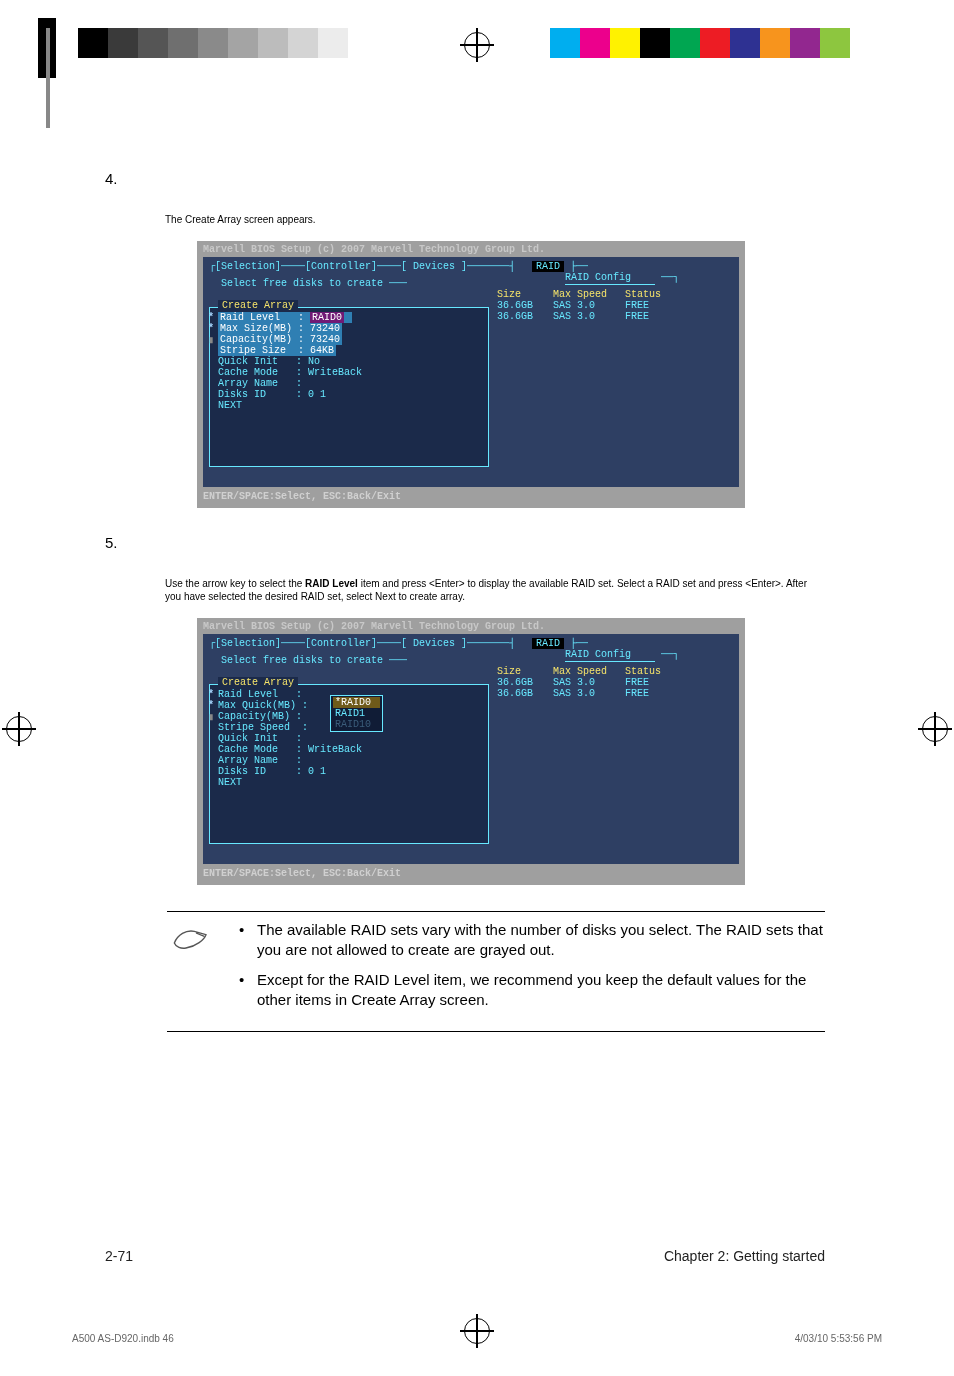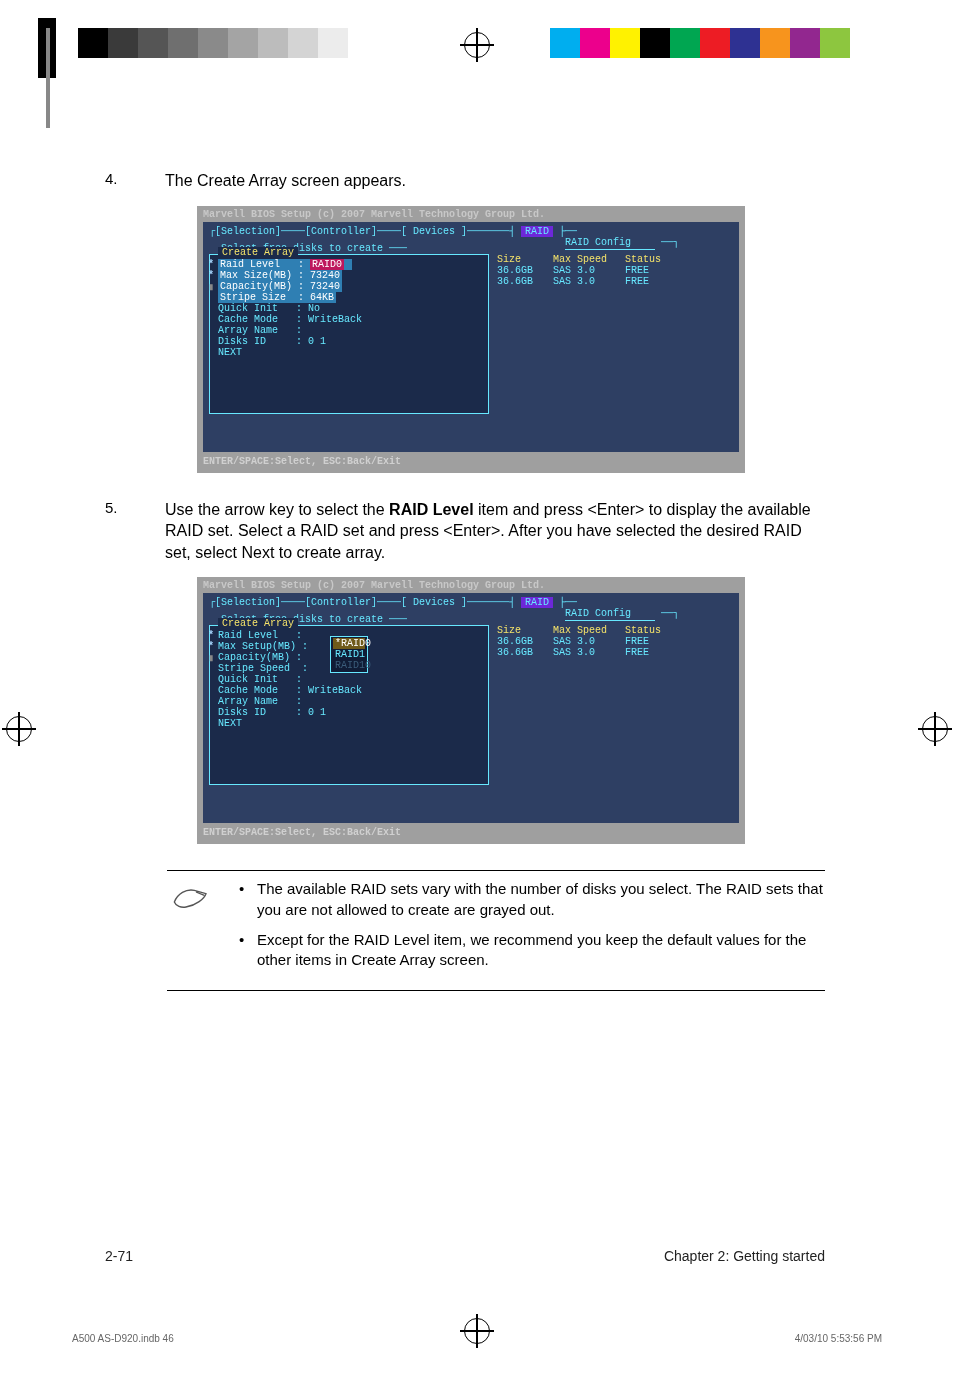"The Create Array screen appears." .step-body { font-size: 16px -> 10px; margin-top: none -> 43px }
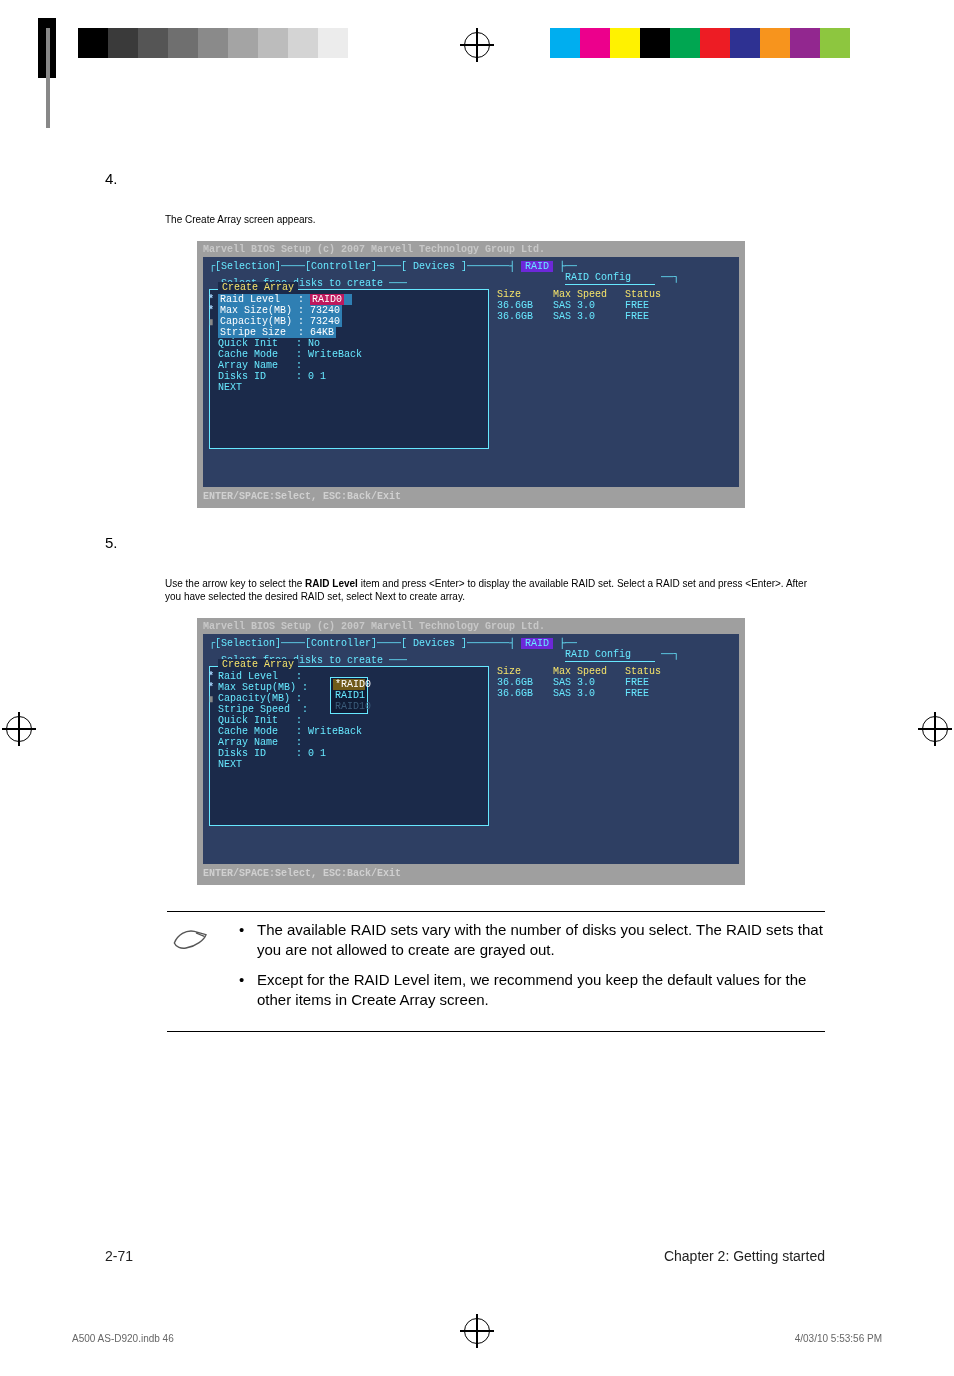"RAID" .raidtag { background: #6d28d9 -> #000000; margin-left: none -> 11px }
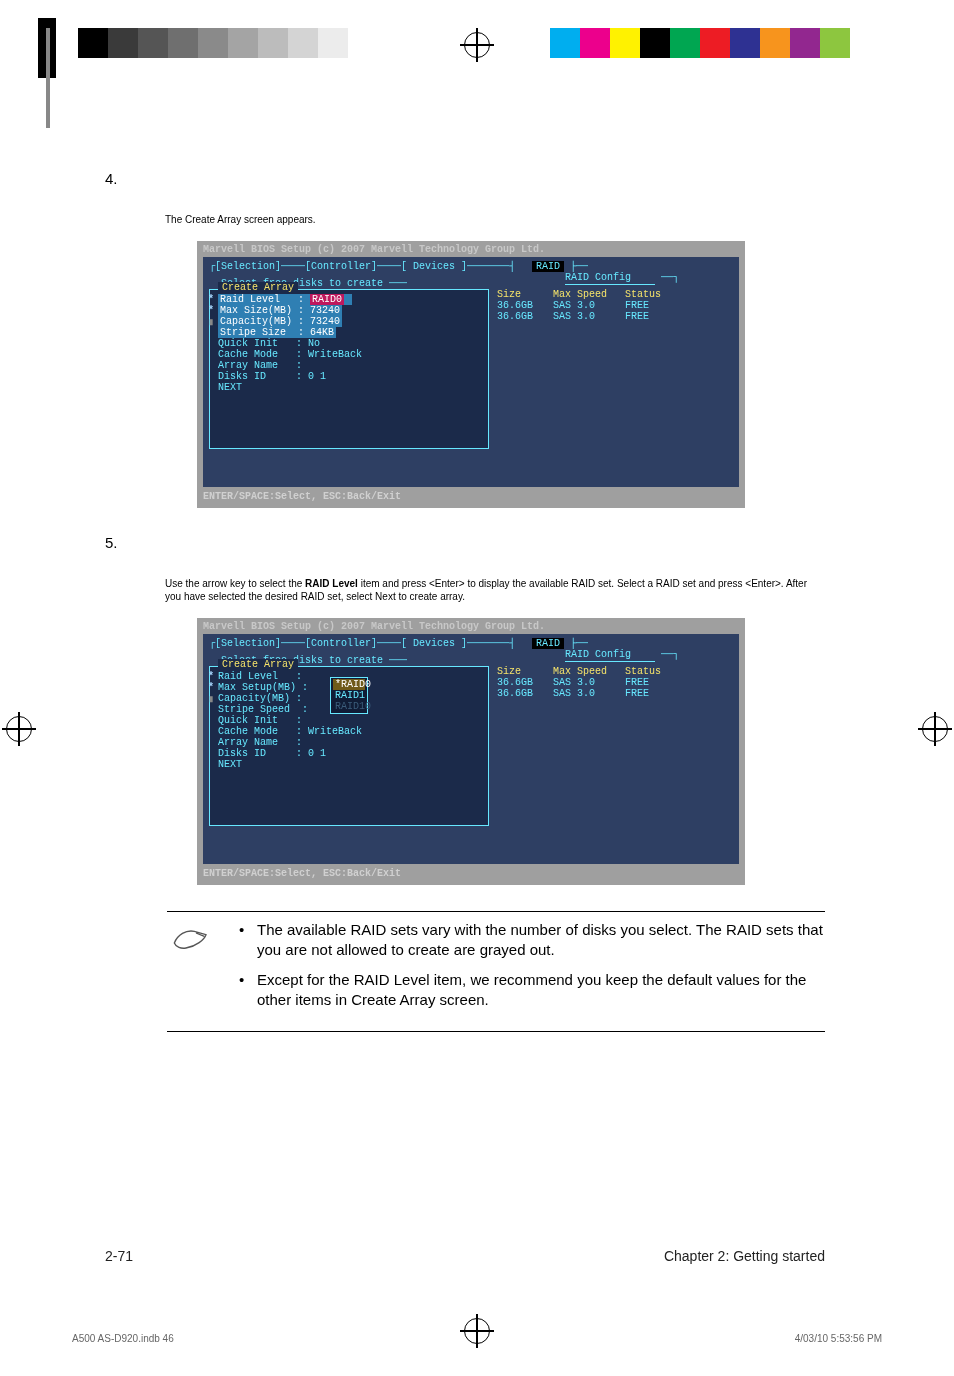"Create Array" .inner-box { margin-top: 0 -> 18px }
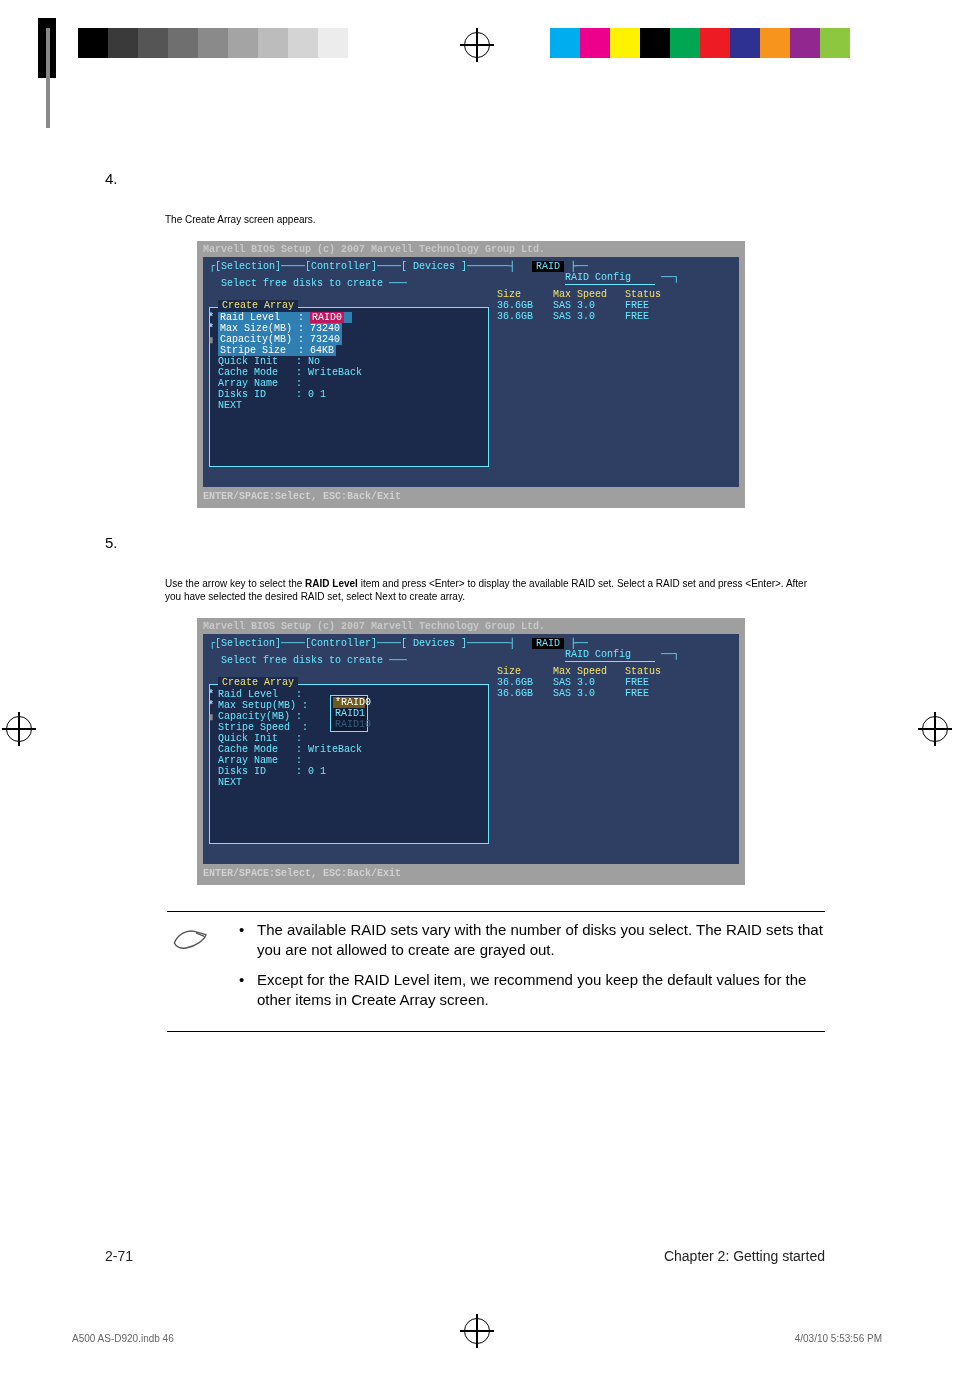"RAID0" .hl-gold { background: #be185d -> #701a75 }
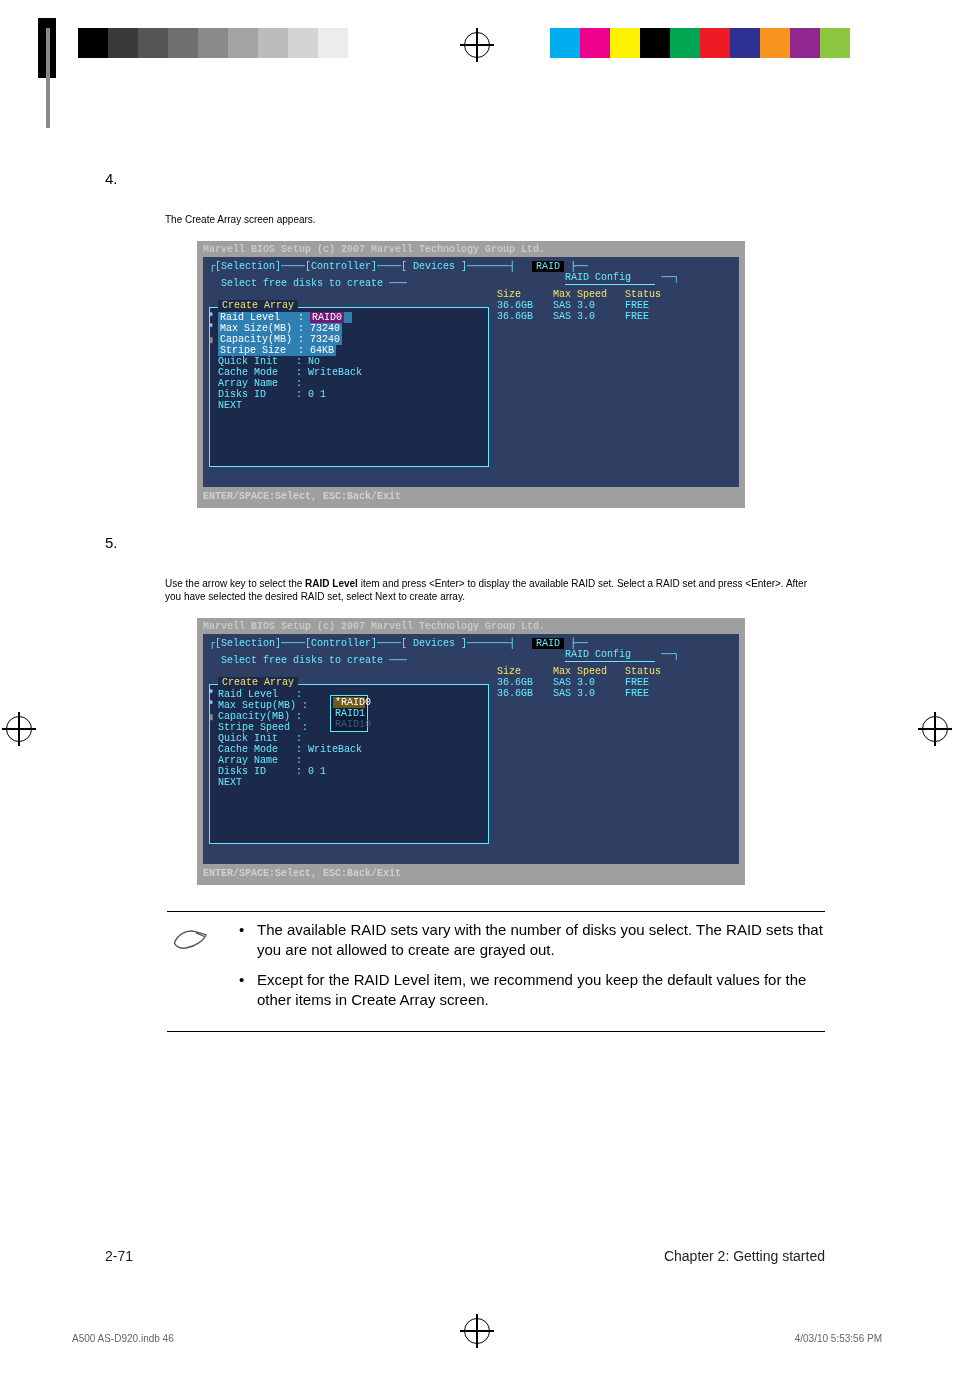"Max Setup(MB) :" span { text: Setup -> Quick }
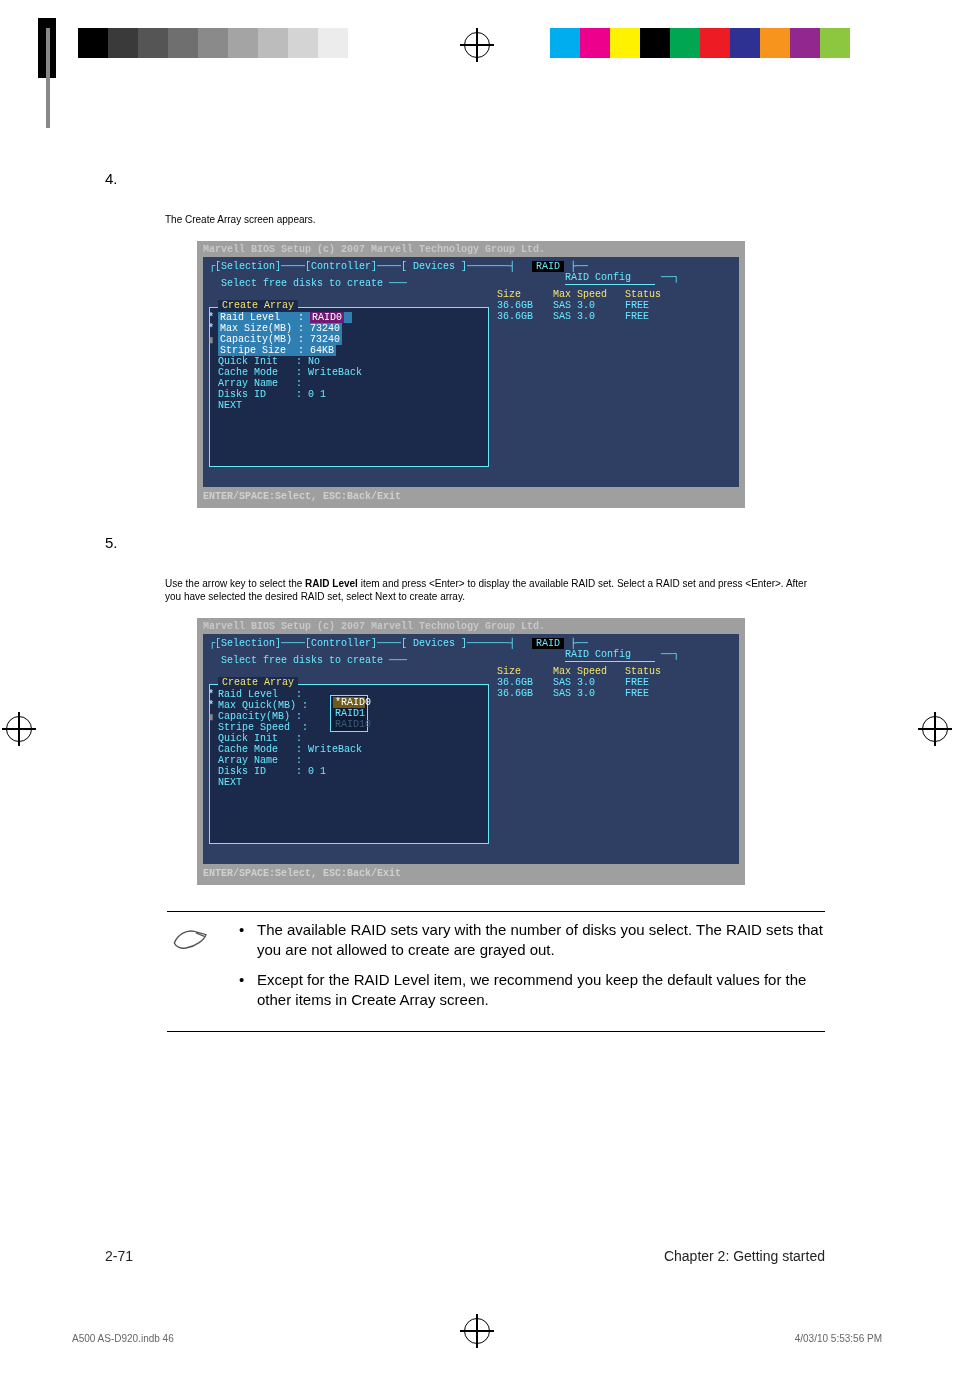"*RAID0" .dropdown { width: 38px -> 53px }
